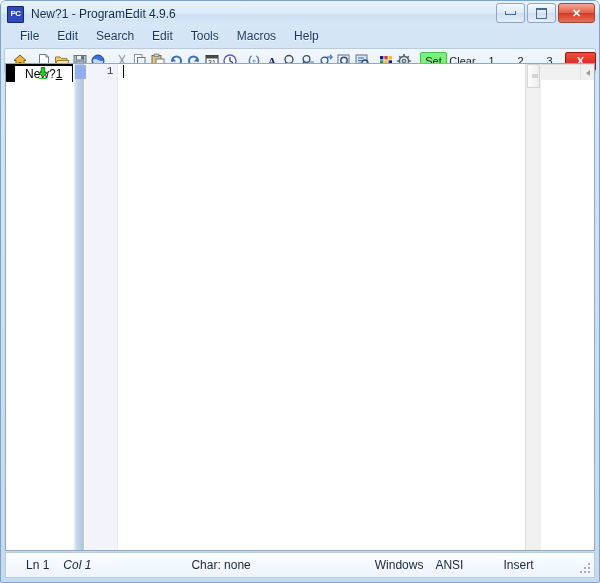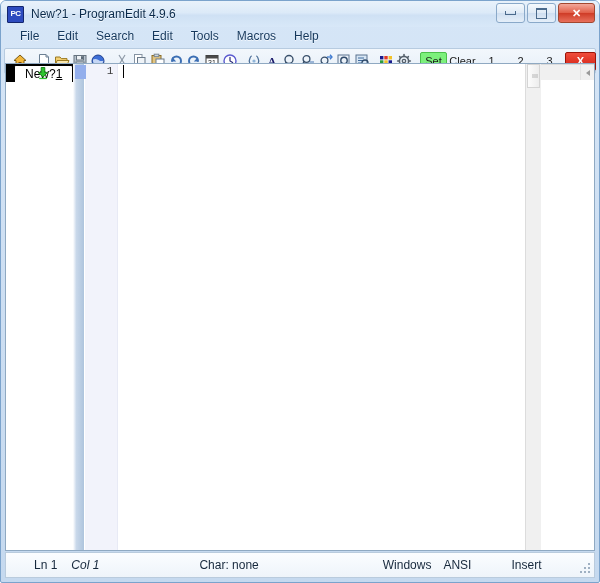"Ln 1" .sb-ln { margin-left: 24px -> 16px }
